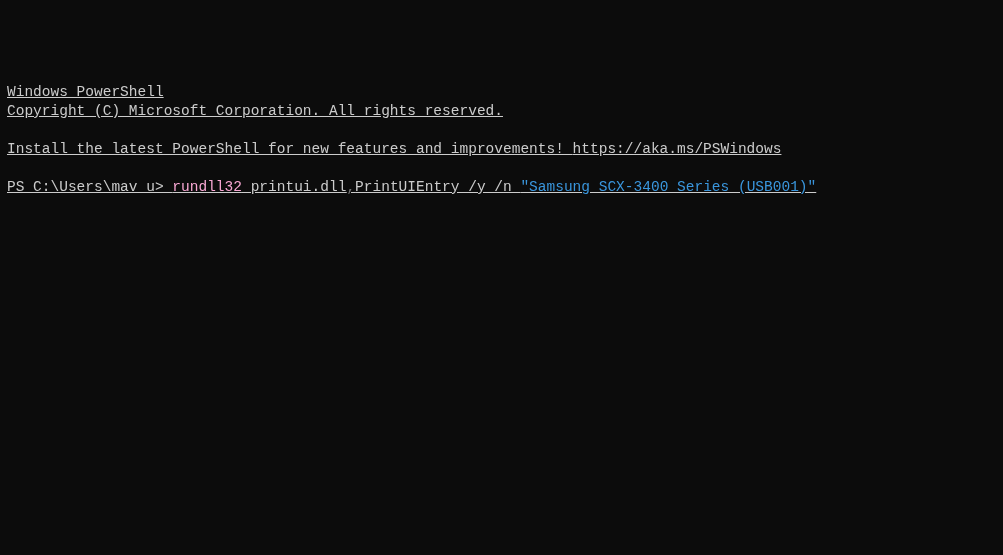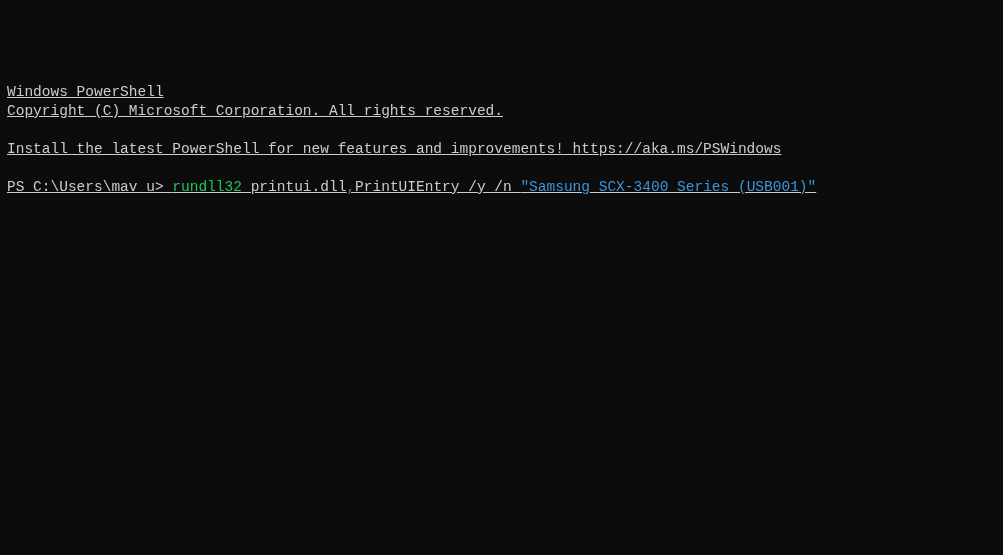"rundll32" .cmd-yellow { color: #22c55e -> #f9a8d4 }
